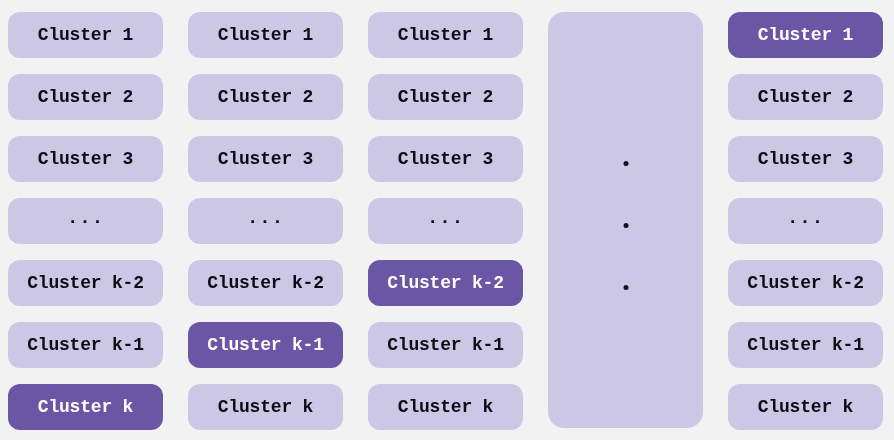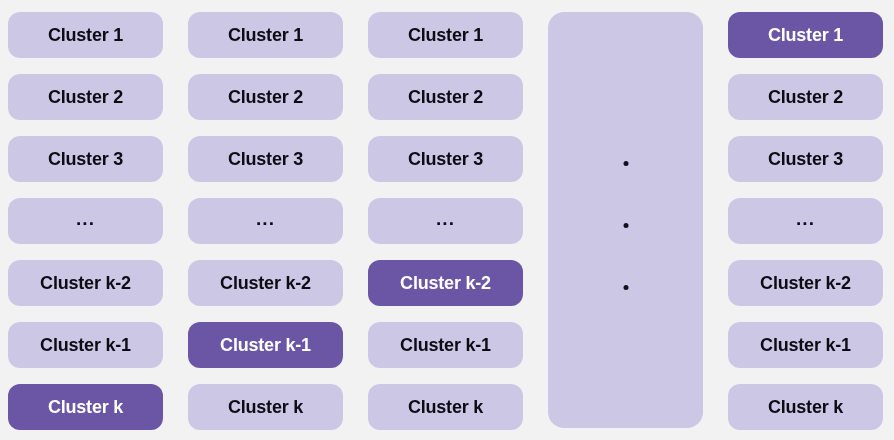"Cluster 1" .column { font-family: none -> Liberation Mono, monospace }
